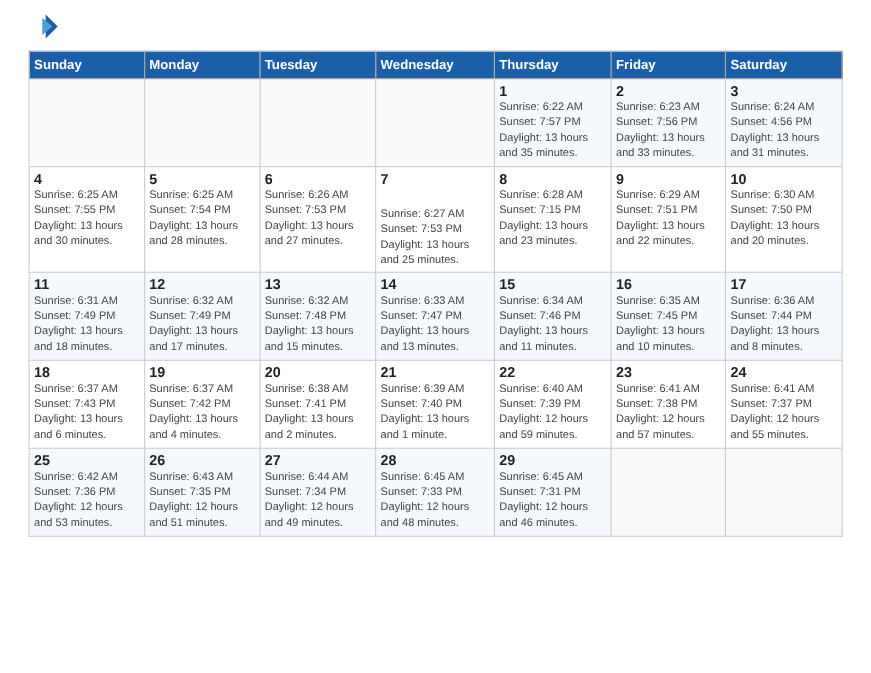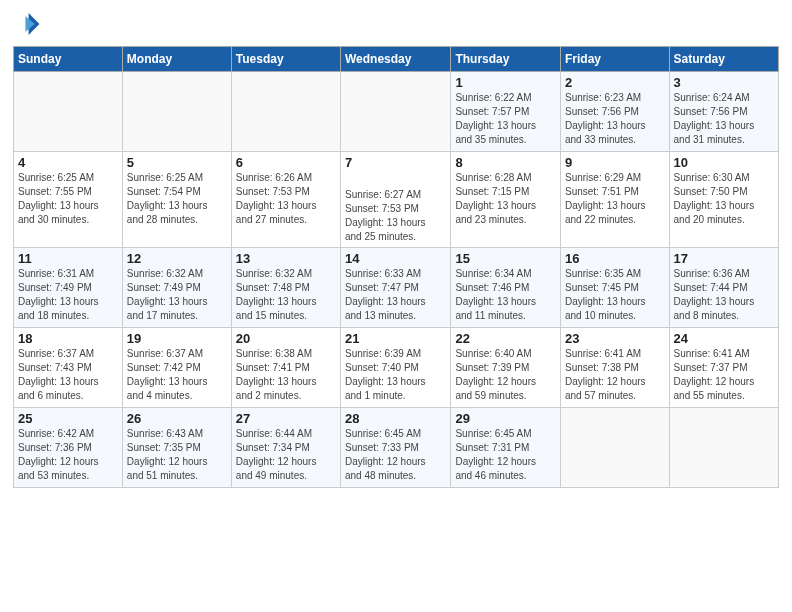"Sunday" .page { padding: 10px 13px -> 10px 26px }
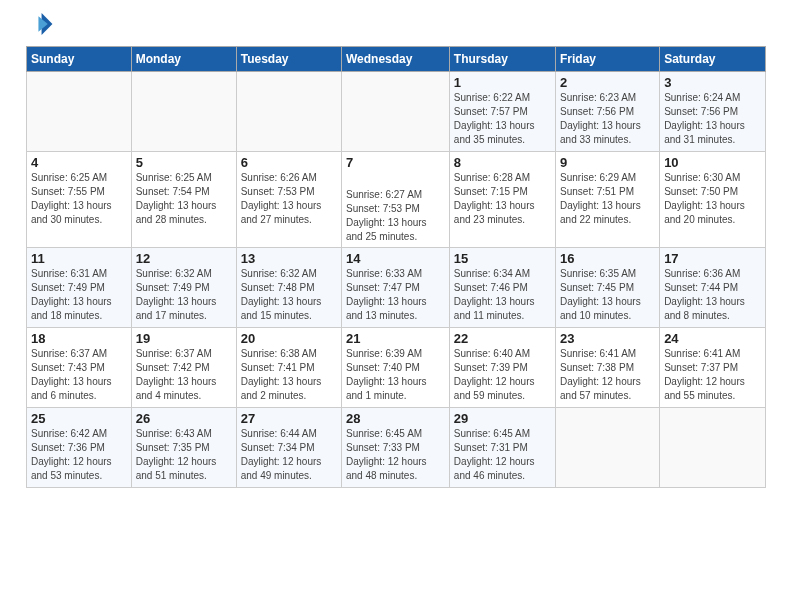"Sunrise: 6:24 AM" div.day-detail { text: 7:56 -> 4:56 }
